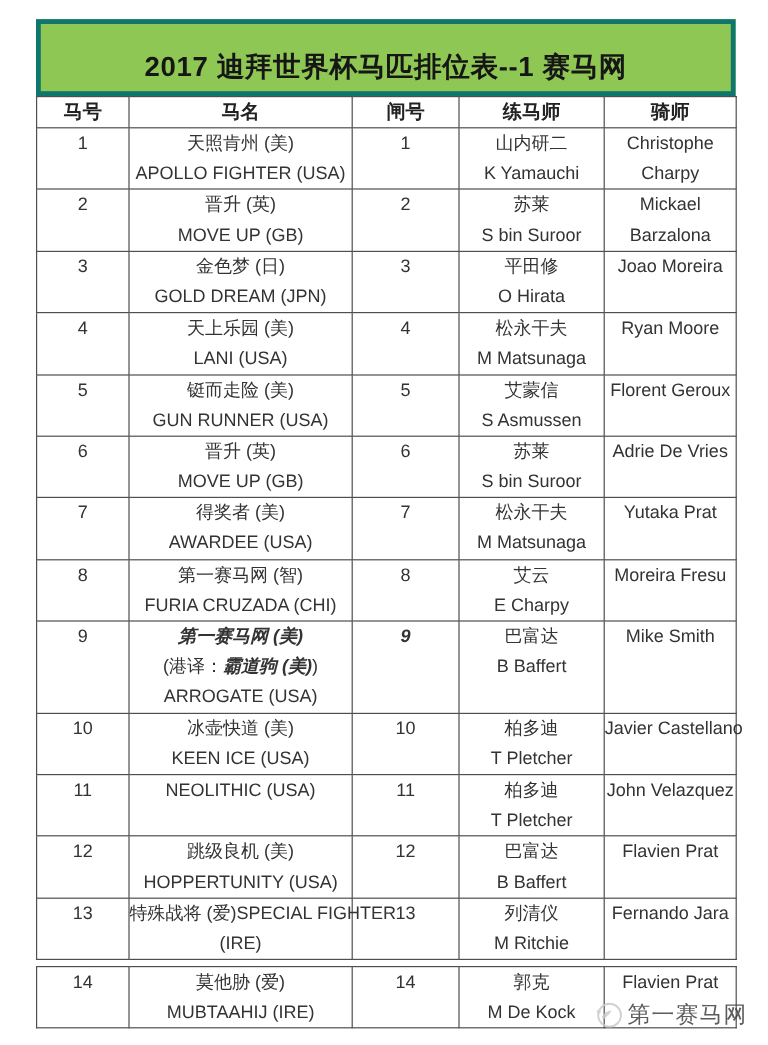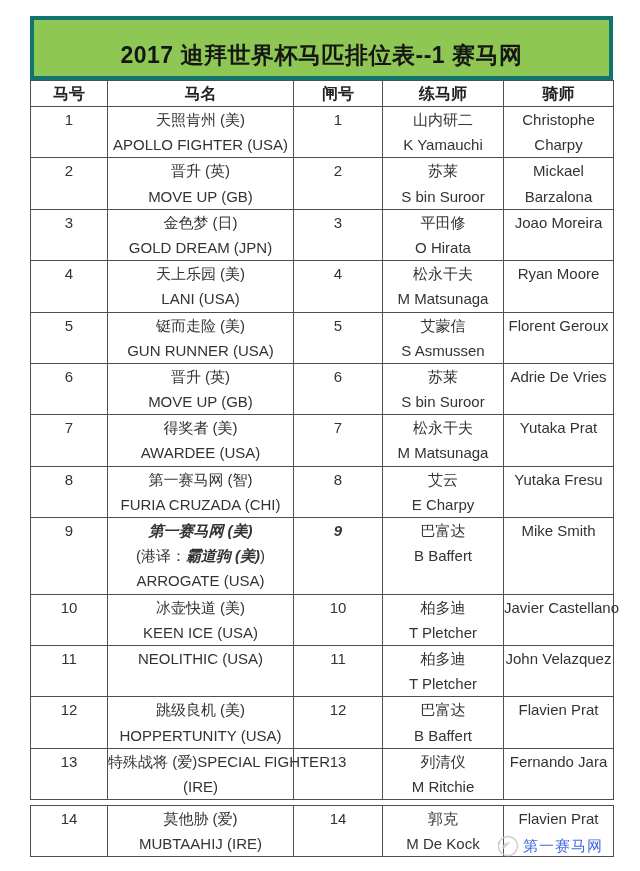"Yutaka Fresu" span { text: Yutaka -> Moreira }
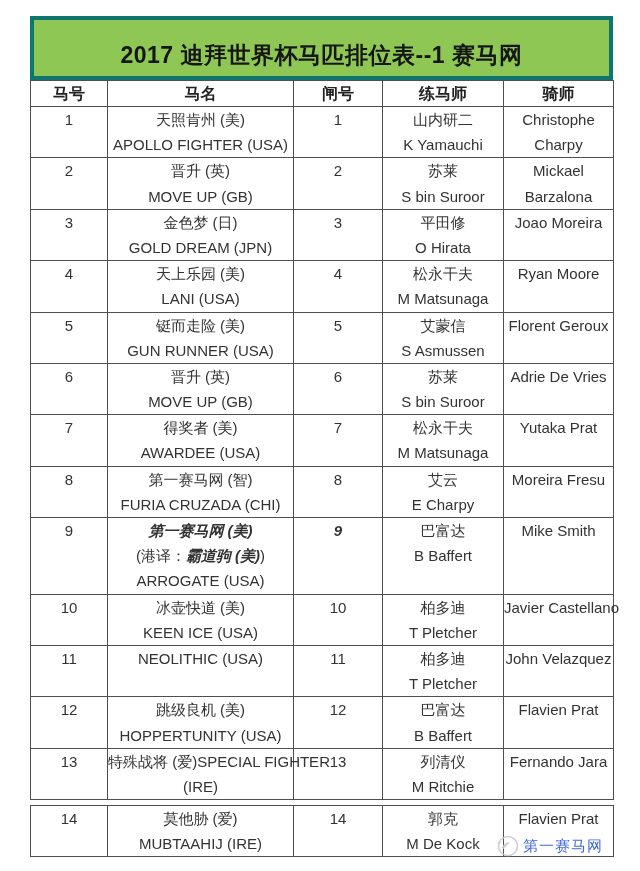"第一赛马网" .watermark .wm-text { color: #1d4ed8 -> #404040; font-size: 15px -> 19px }
